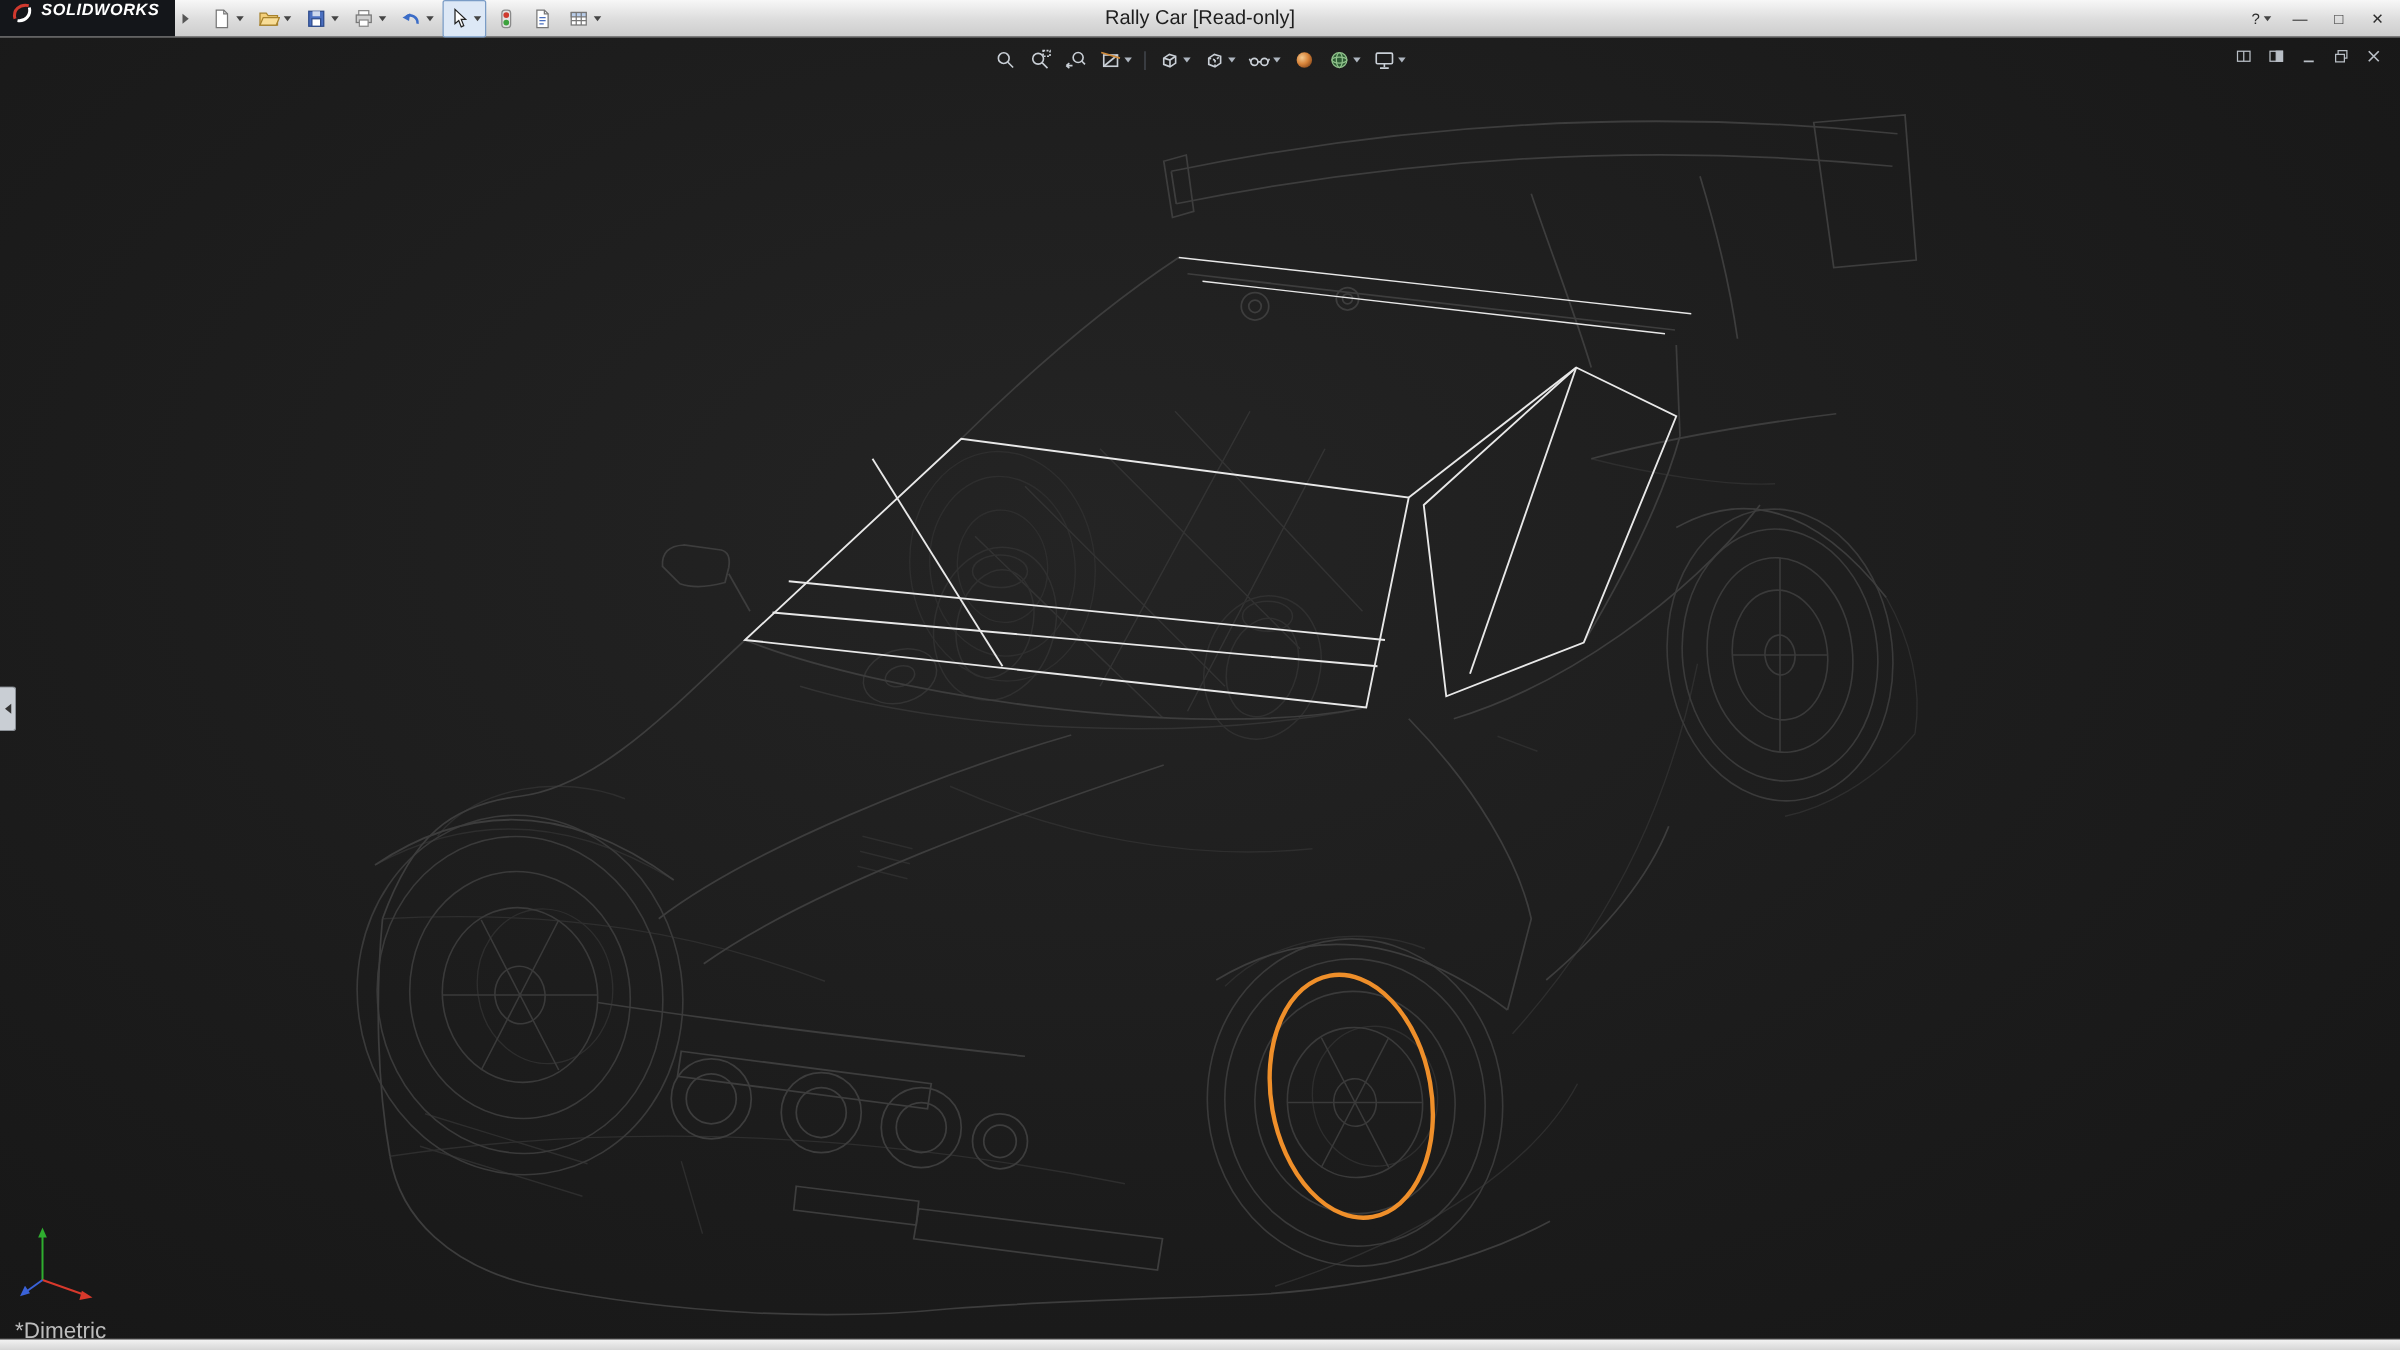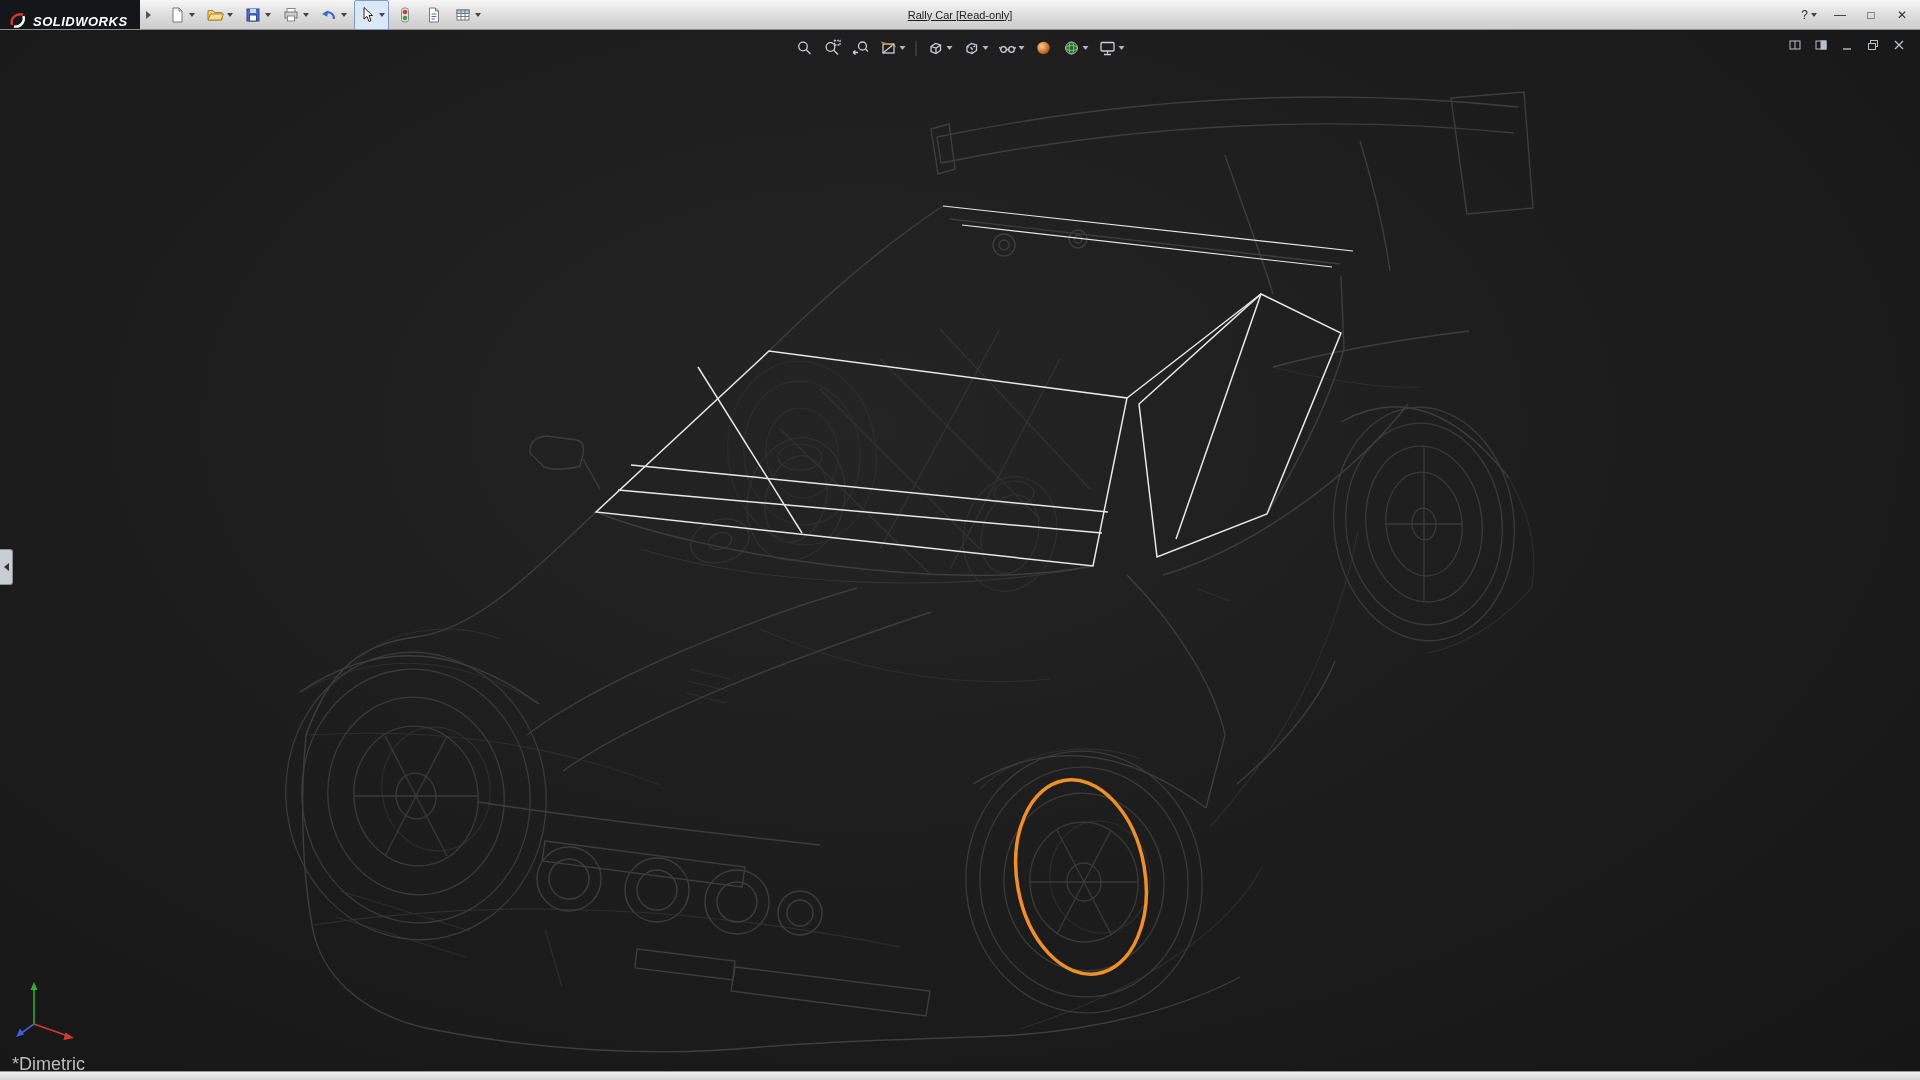"SOLIDWORKS" .logo { align-items: flex-end -> flex-start }
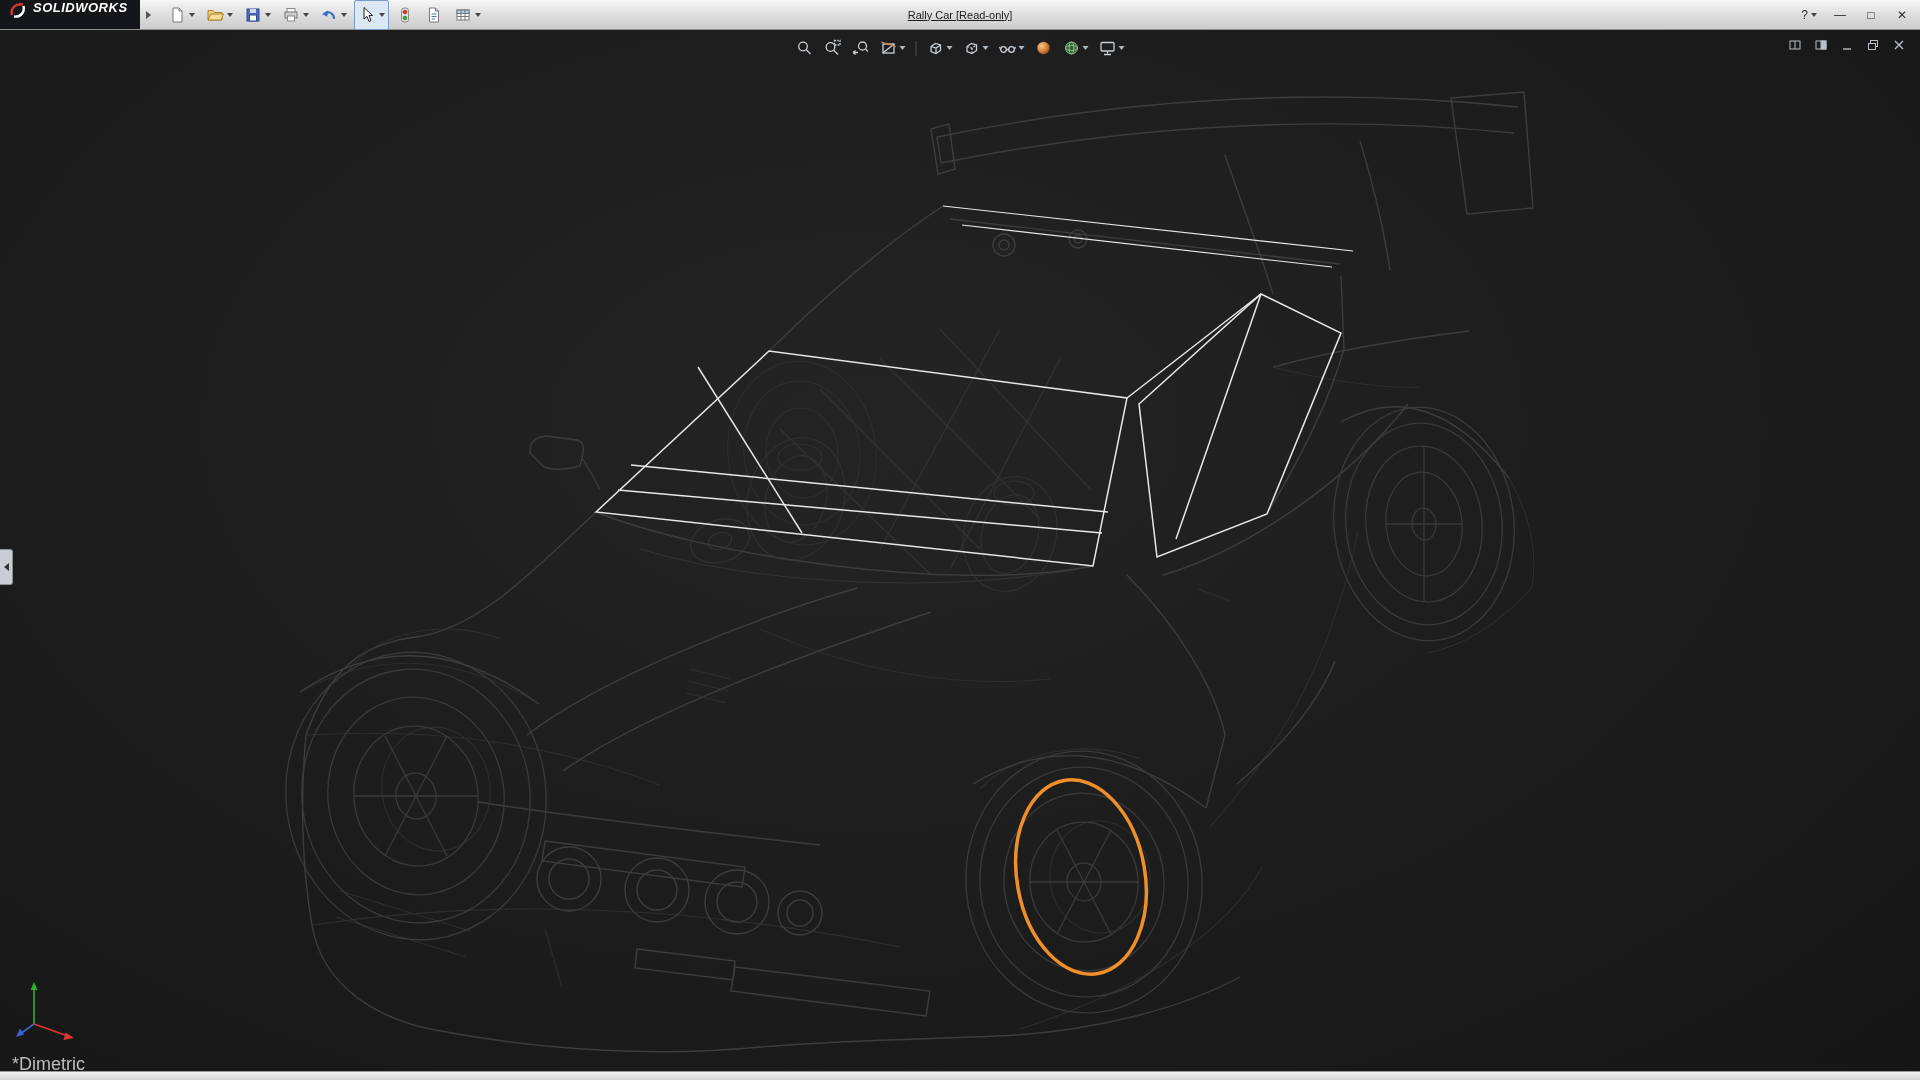"Rally Car [Read-only]" .title-text { font-size: 11px -> 16px; text-decoration: underline -> none }
